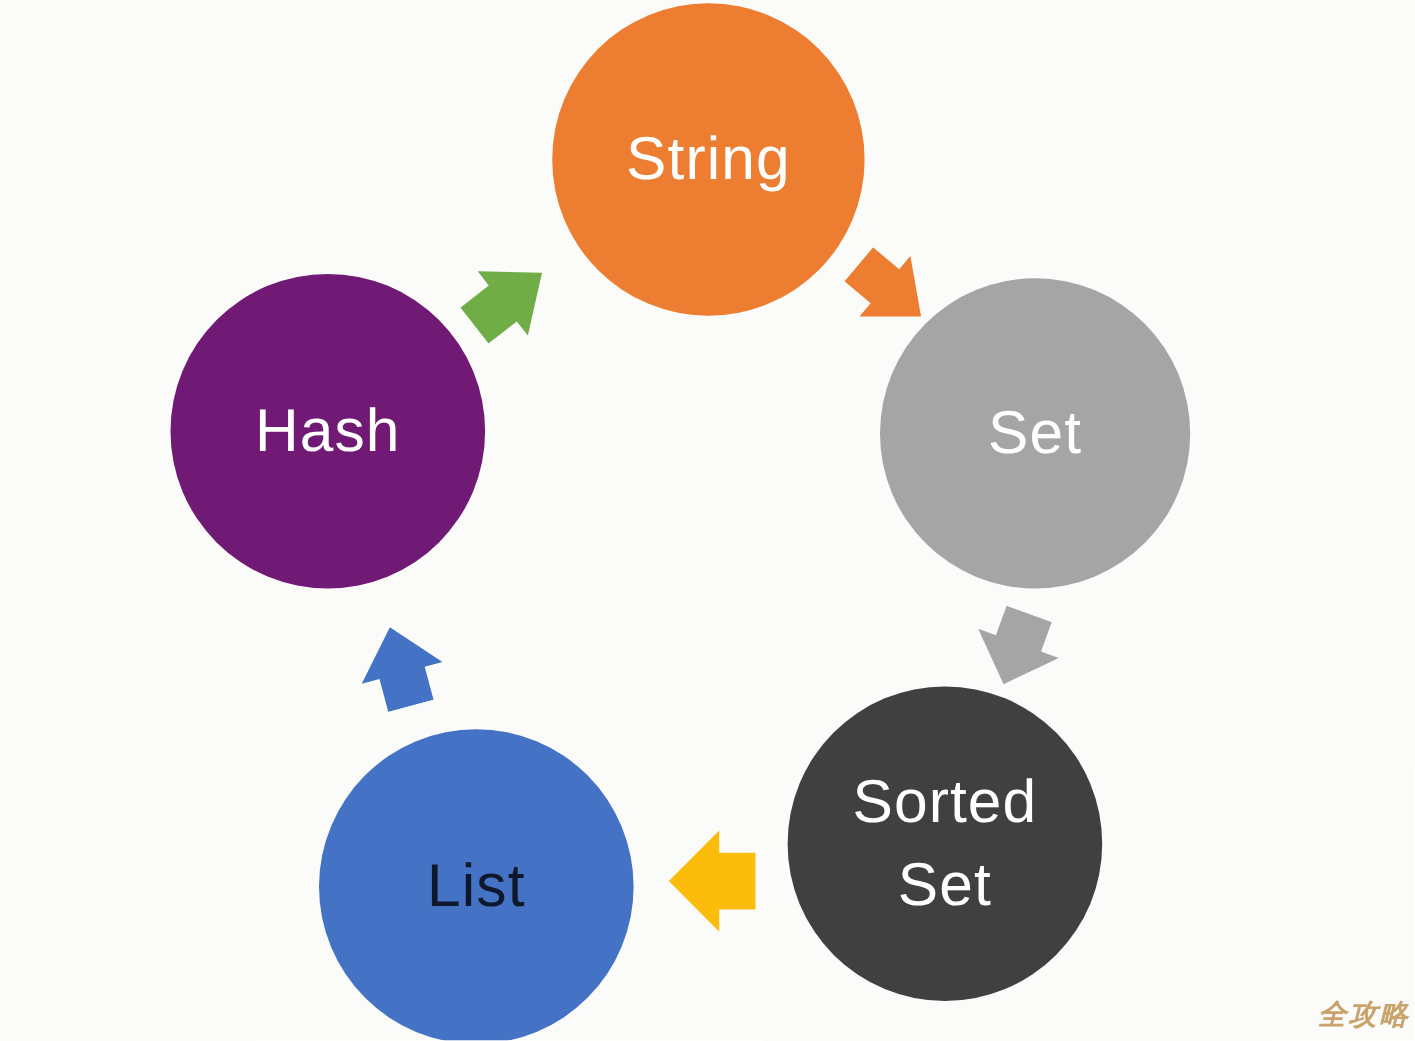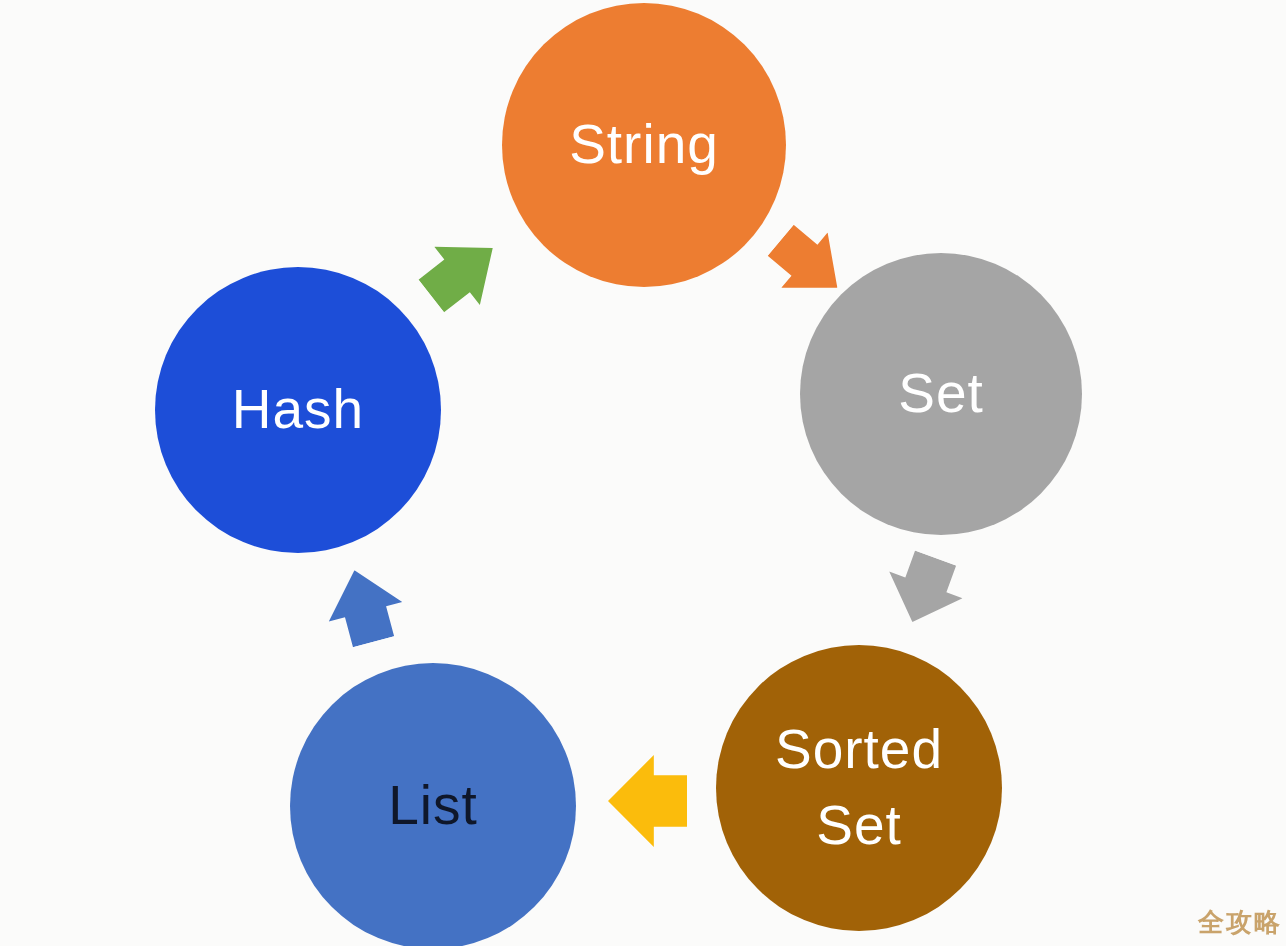"Hash" div.node { background: #1d4ed8 -> #701a75; top: 267px -> 249px }
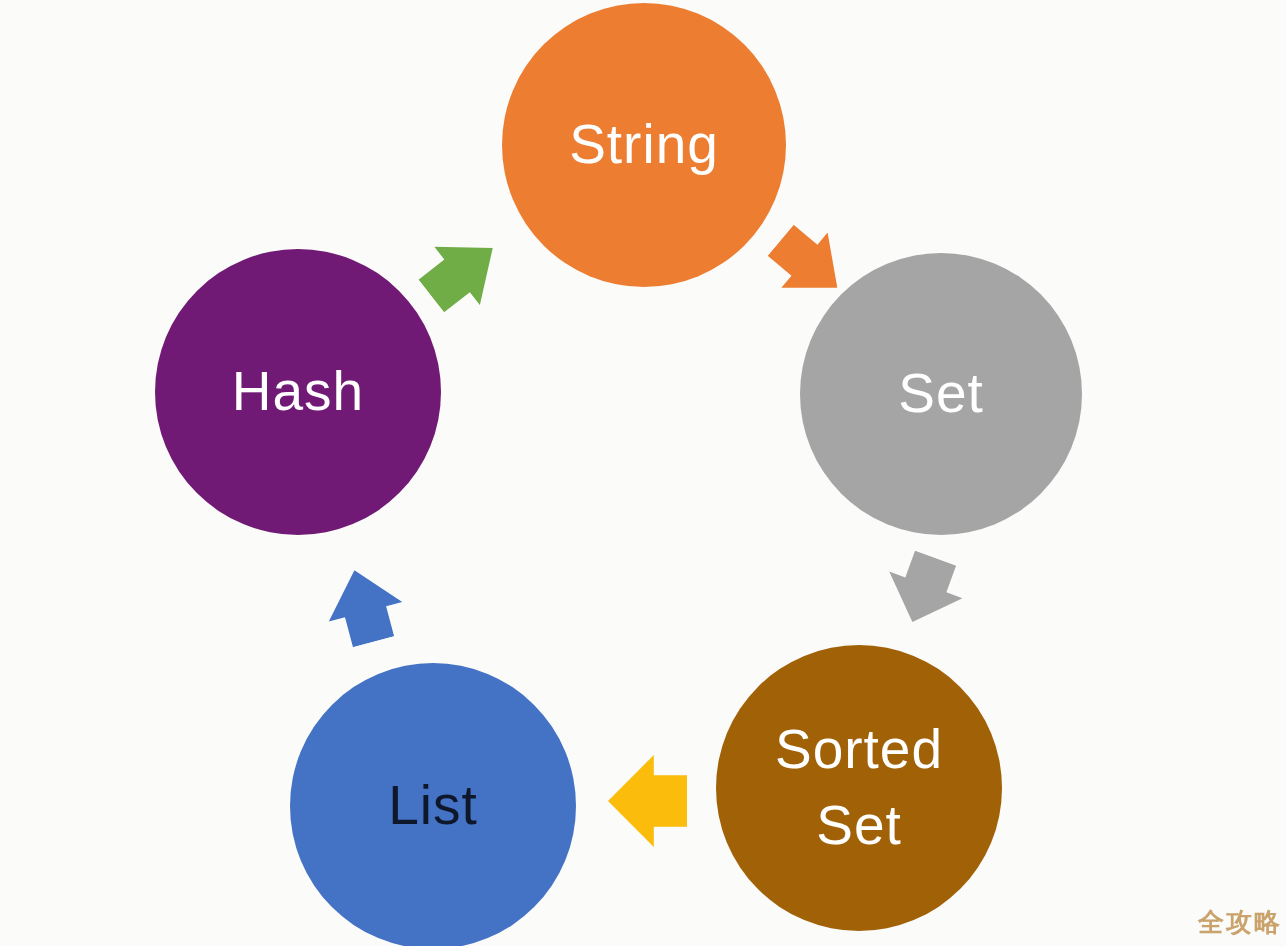"Sorted Set" div.node { background: #a16207 -> #404040; top: 645px -> 624px }
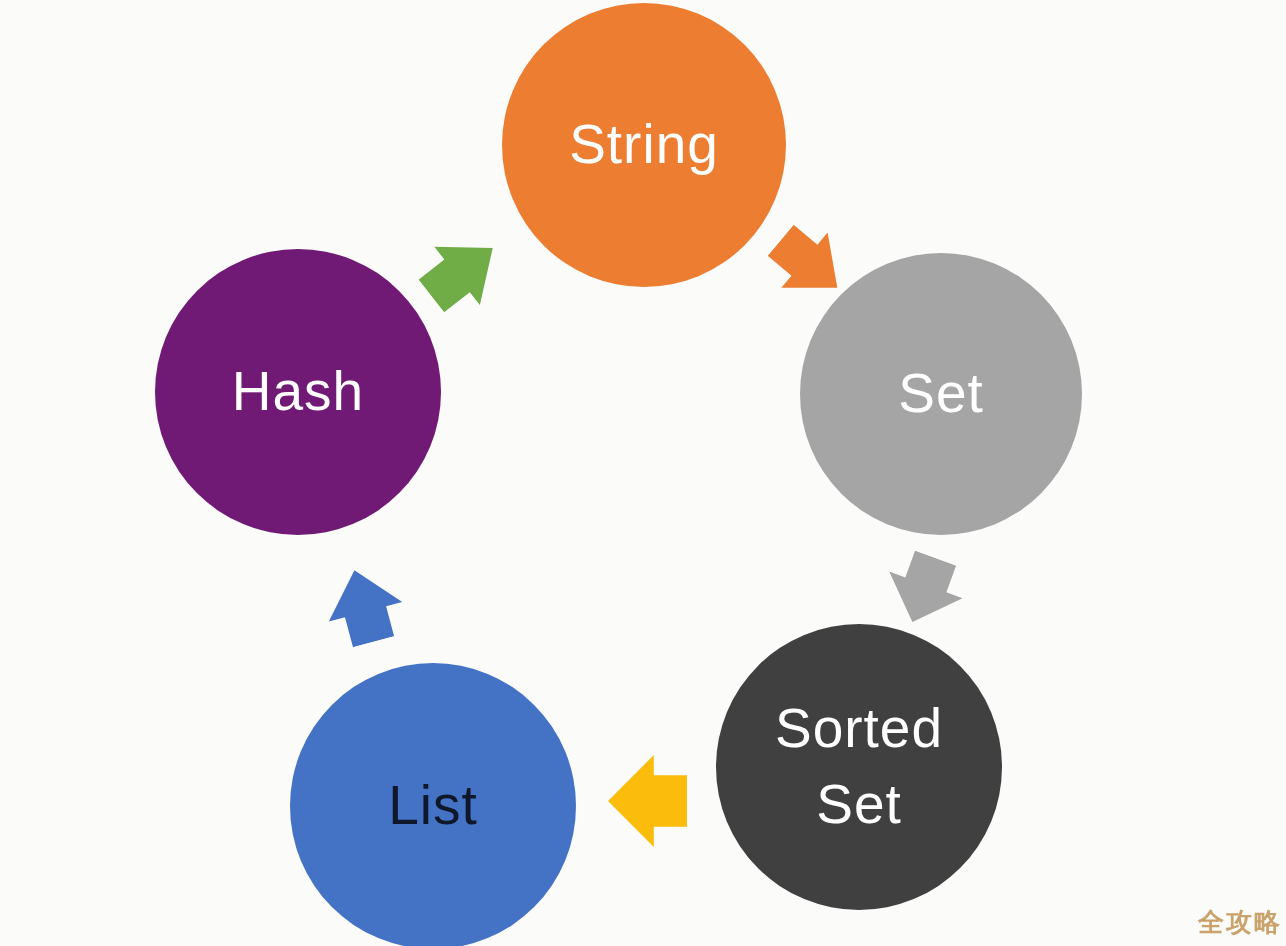"全攻略" div.watermark { font-style: none -> italic }
